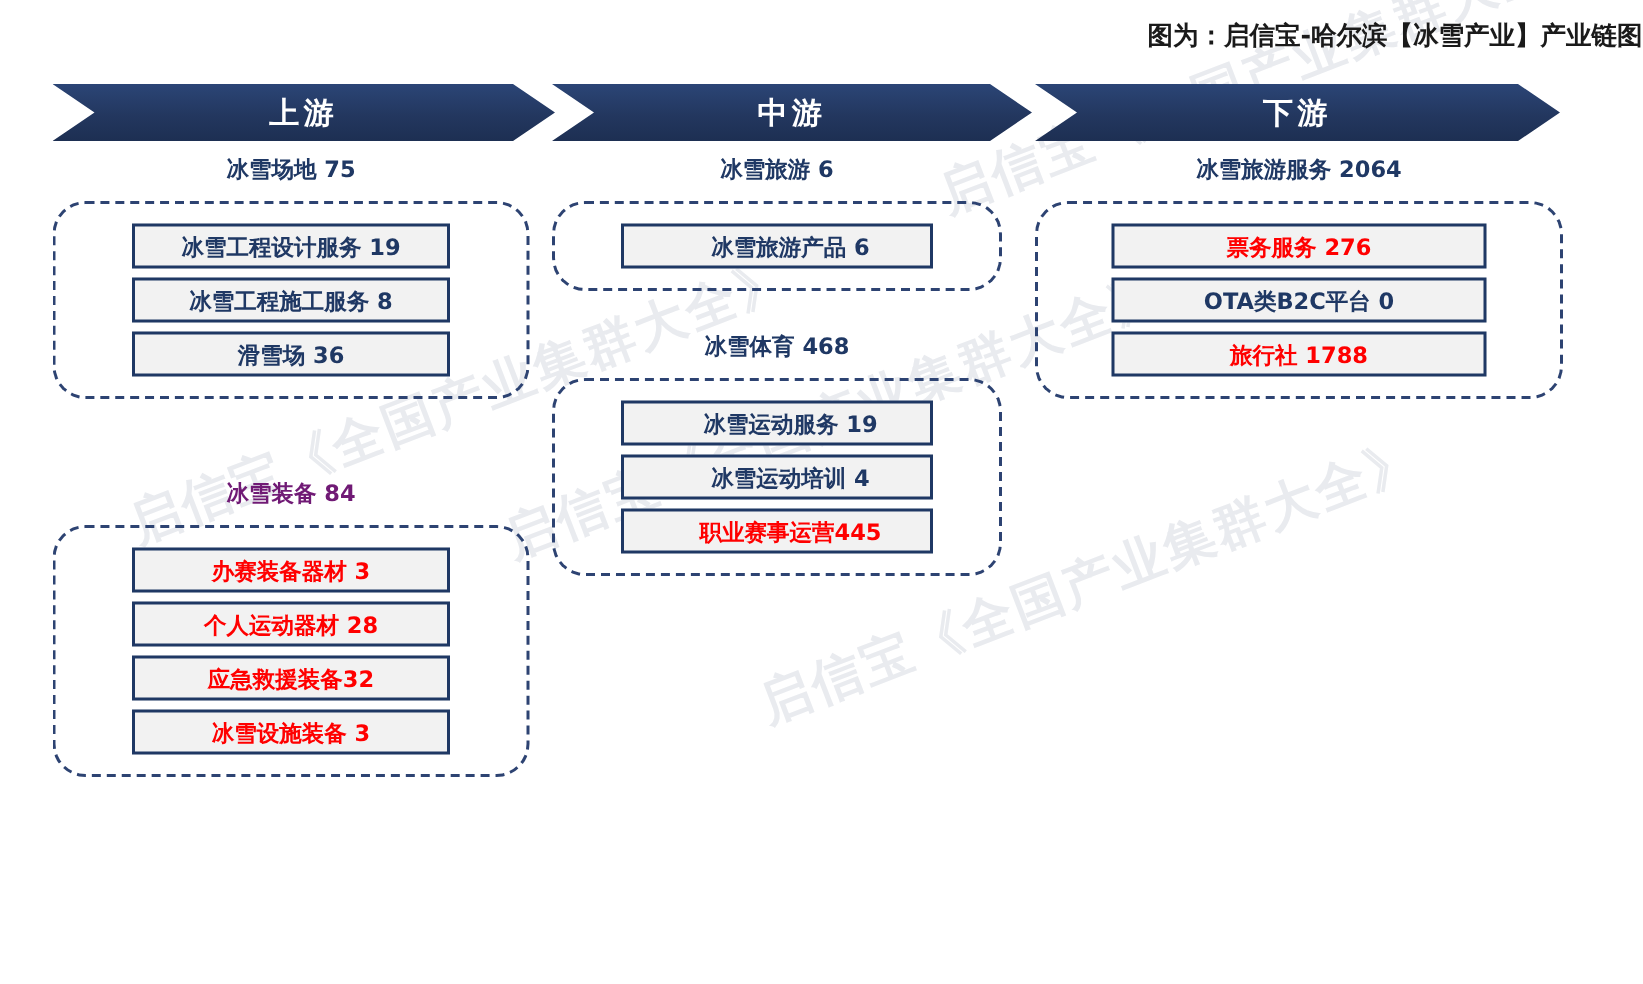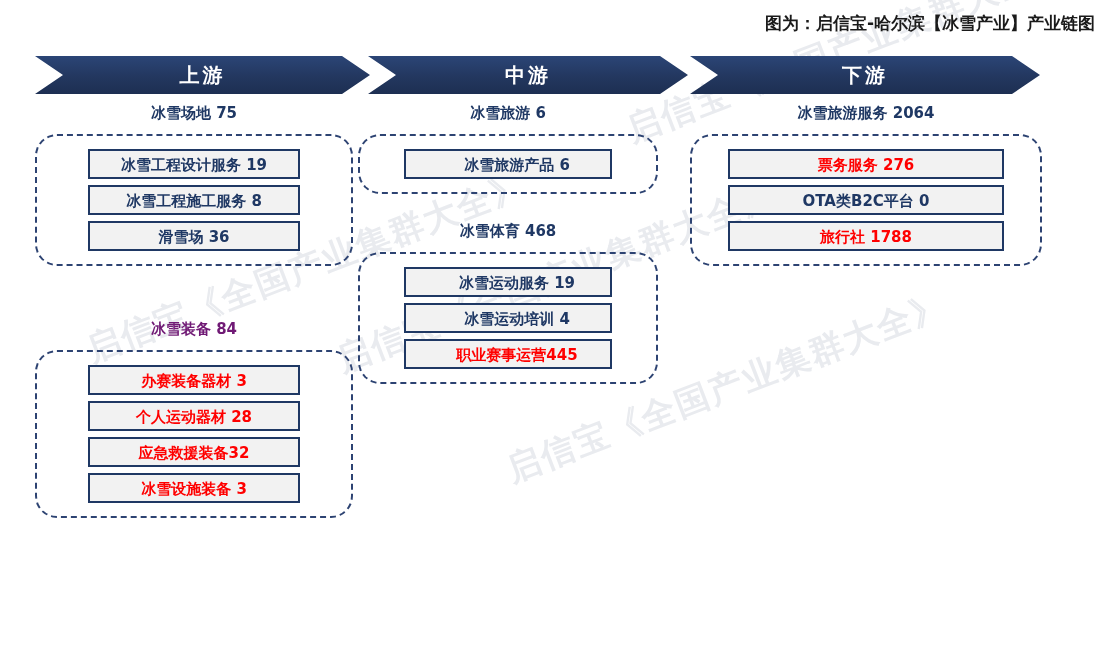"冰雪旅游 6" #col-mid { left: 358px -> 368px }
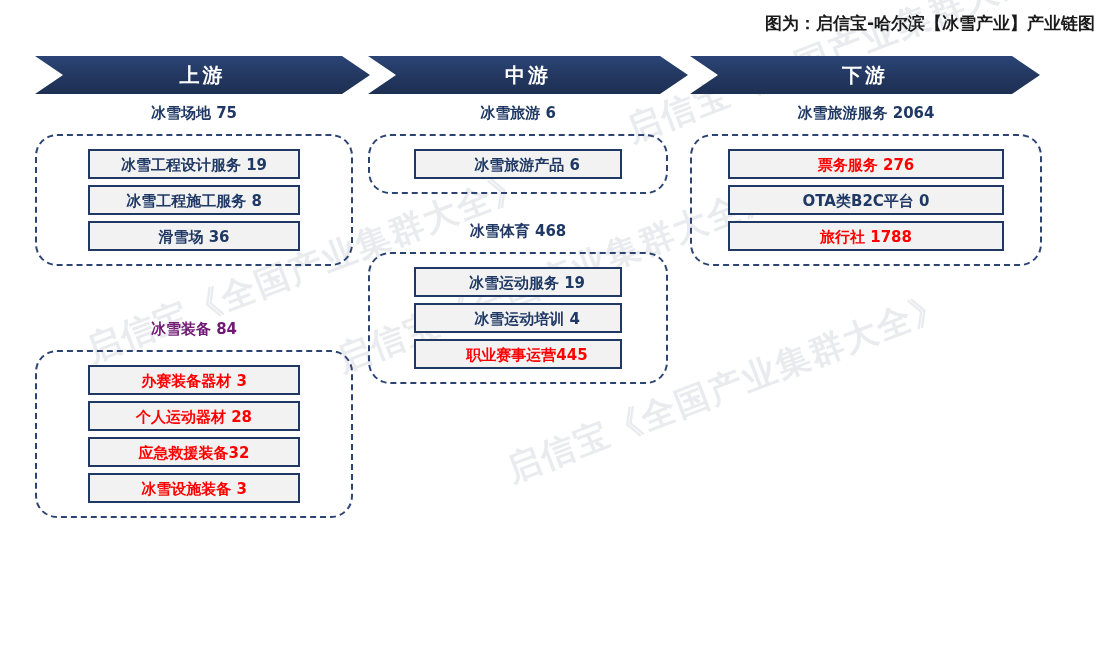"票务服务 276" .w-down { width: 276px -> 250px }
